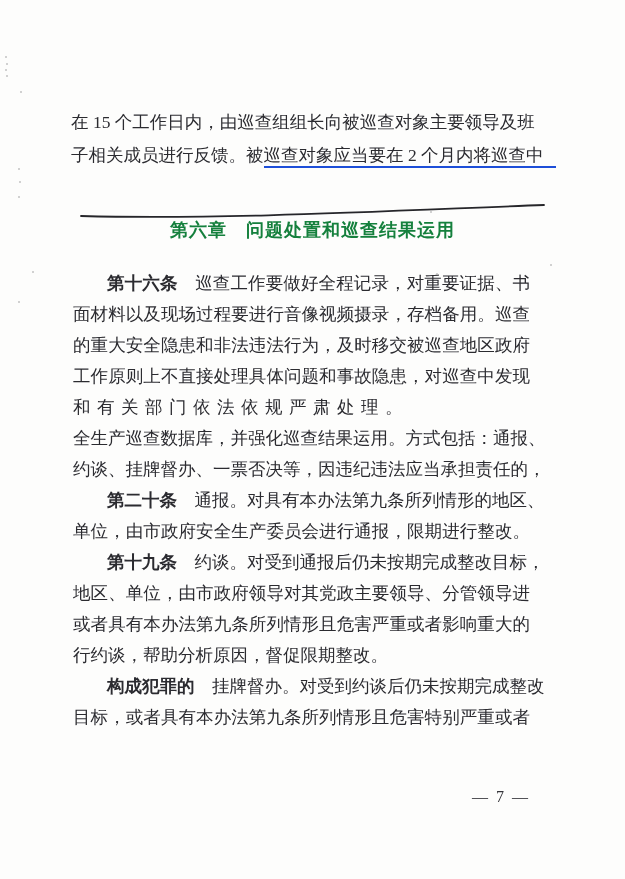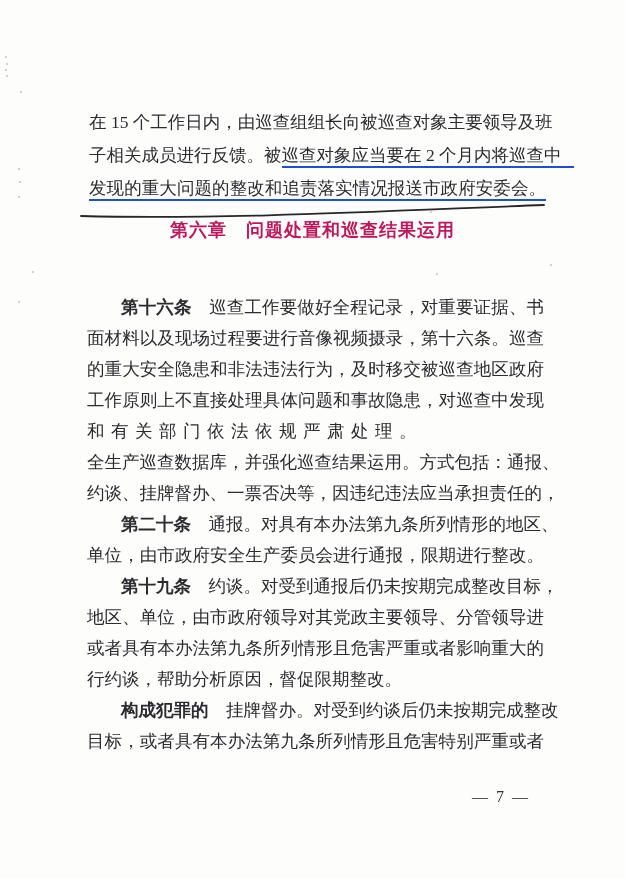"在 15 个工作日内，由巡查组组长向被巡查对象主要领导及班" .intro-block { left: 89px -> 71px }
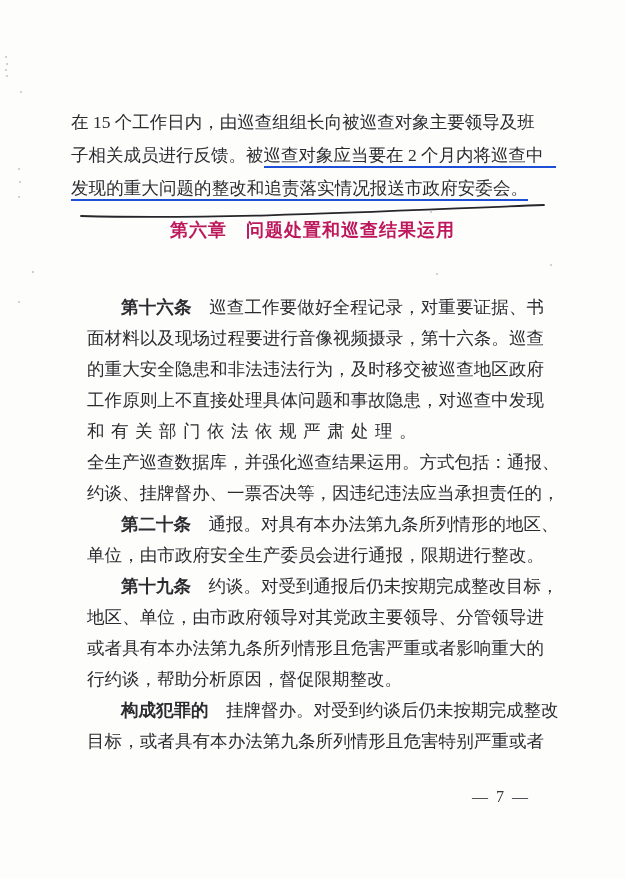"发现的重大问题的整改和追责落实情况报送市政府安委会。" div.line { html: <div><span>发现的重大问题的整改和追责落实情况报送市政府安委会。</span></div> -> none }
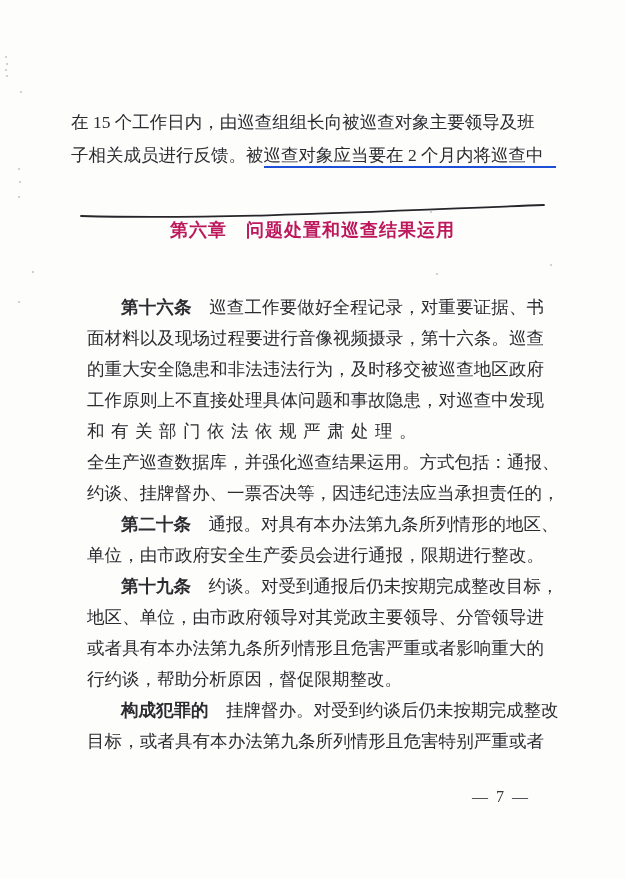"第六章 问题处置和巡查结果运用" .chapter-heading { color: #be185d -> #15803d }
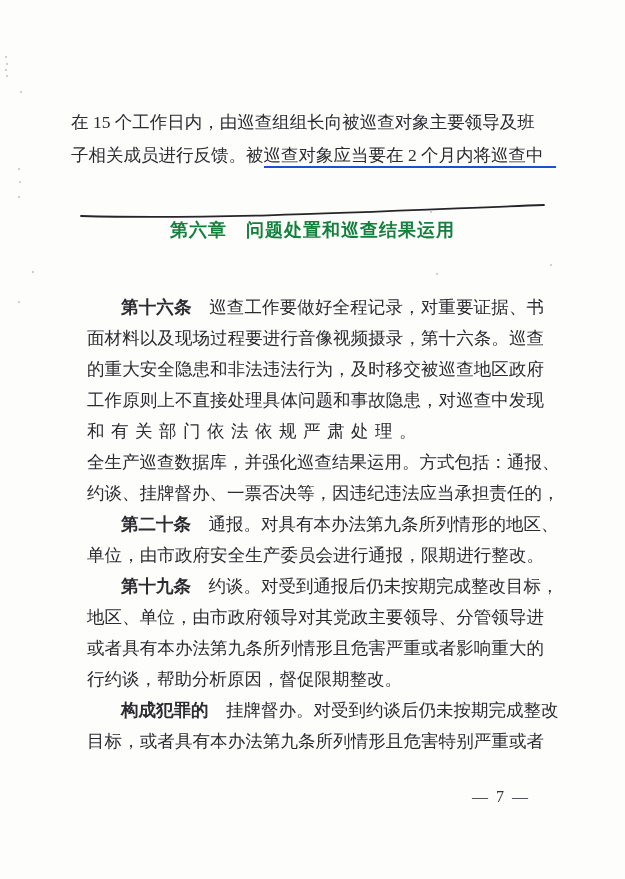"第十六条 巡查工作要做好全程记录，对重要证据、书" .body-block { left: 87px -> 73px; margin-top: 24px -> none }
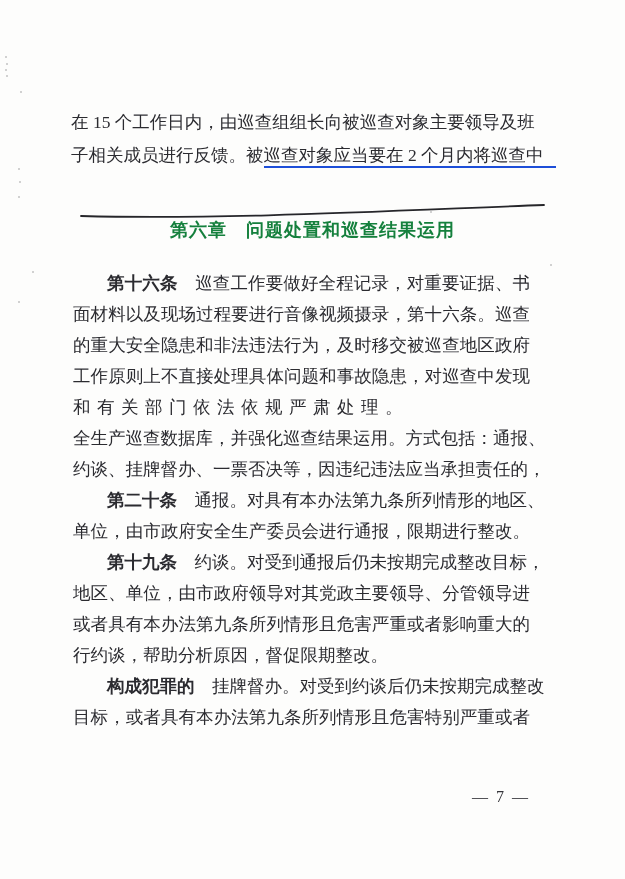"面材料以及现场过程要进行音像视频摄录，第十六条。巡查" span { text: 第十六条 -> 存档备用 }
